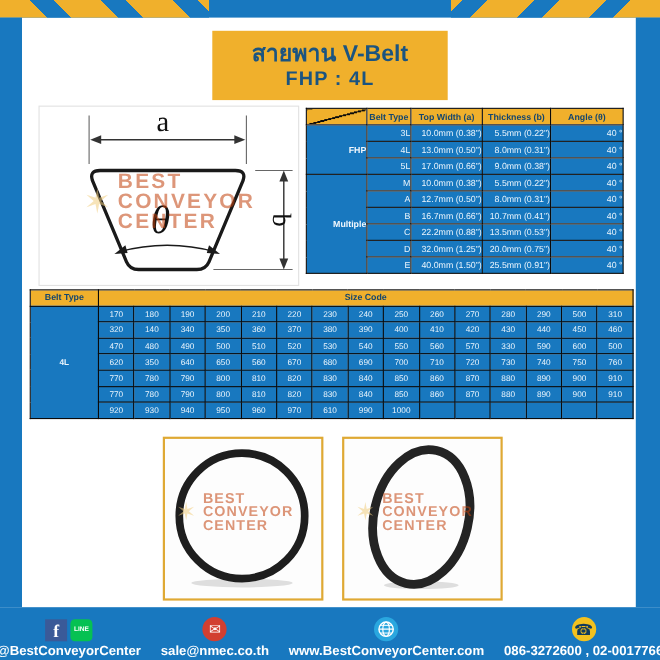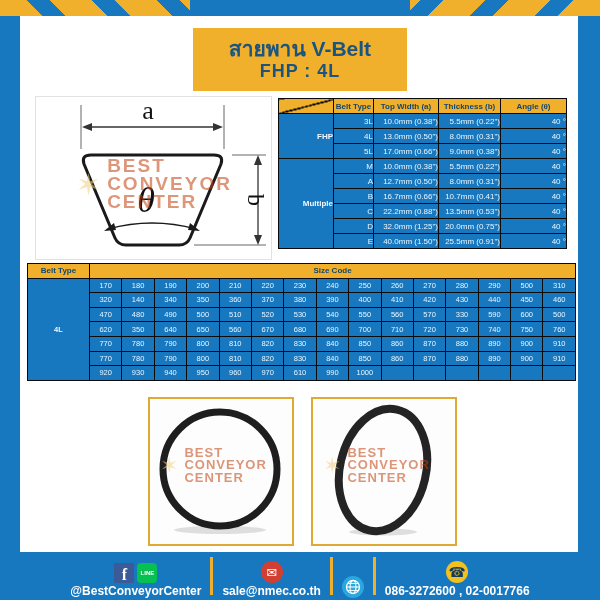"www.BestConveyorCenter.com" div.ftext { html: none -> <div>www.BestConveyorCenter.com</div> }
